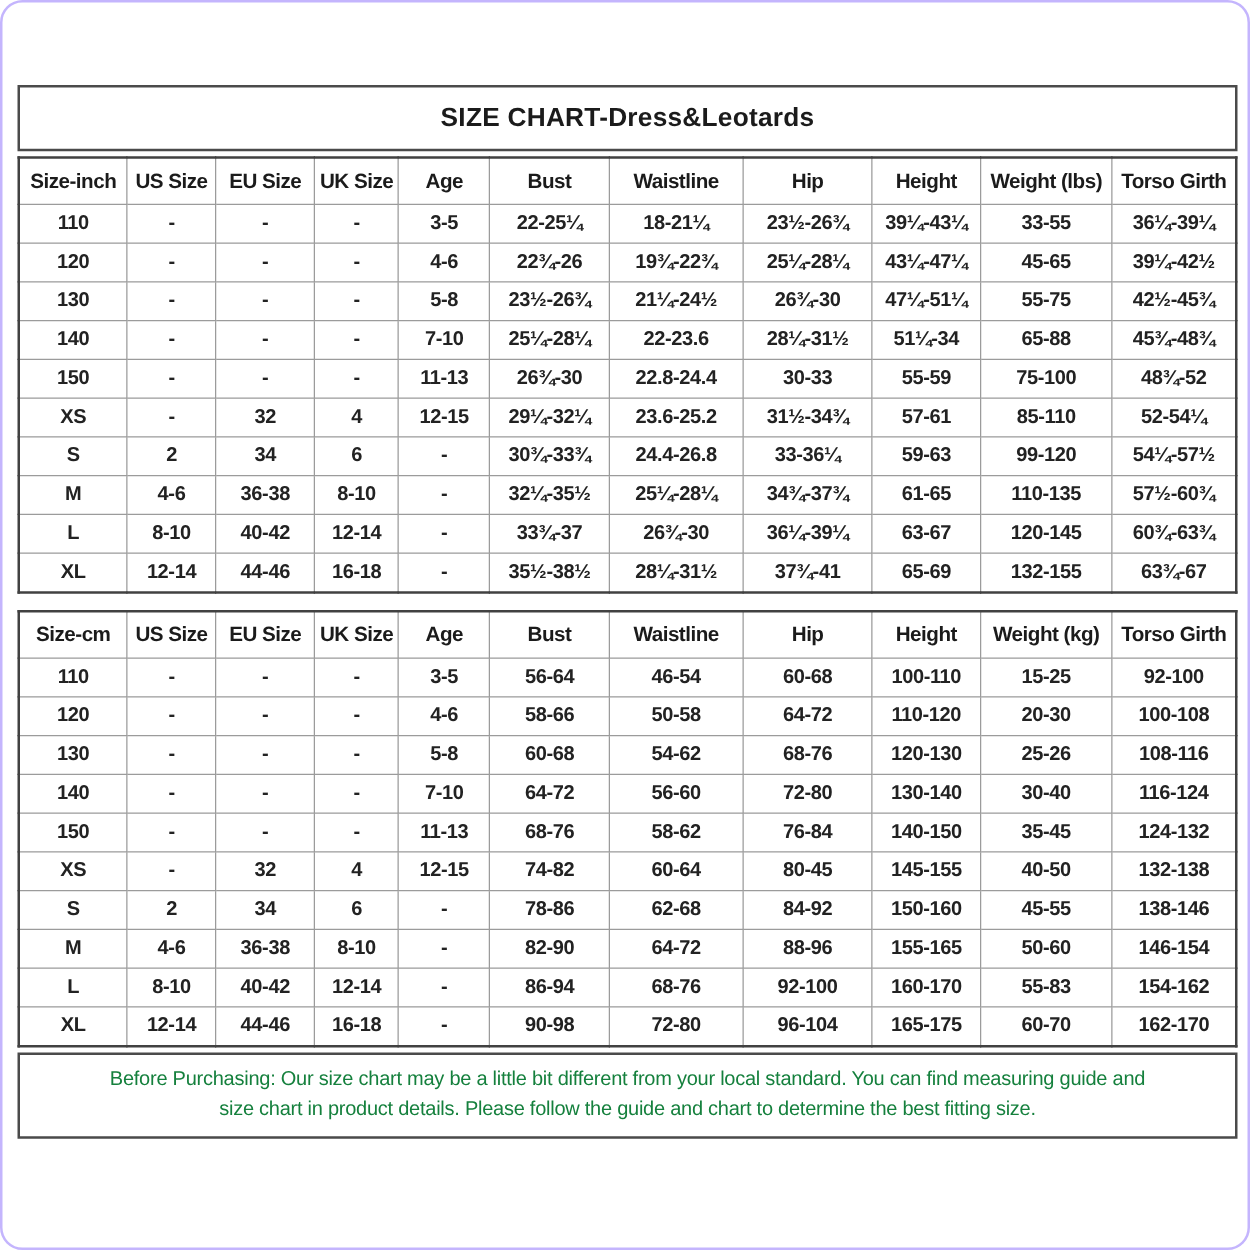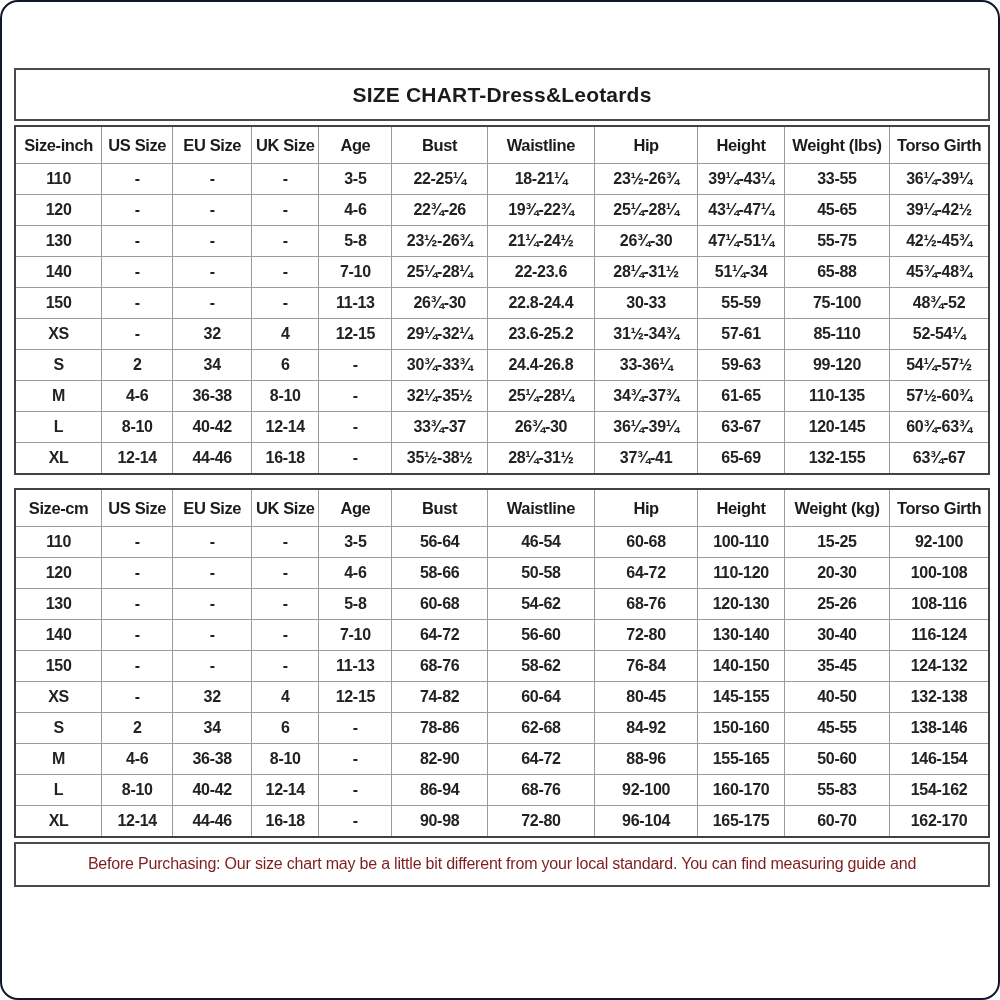"SIZE CHART-Dress&Leotards" .canvas { border: 2px solid #0f172a -> 2px solid #c4b5fd }
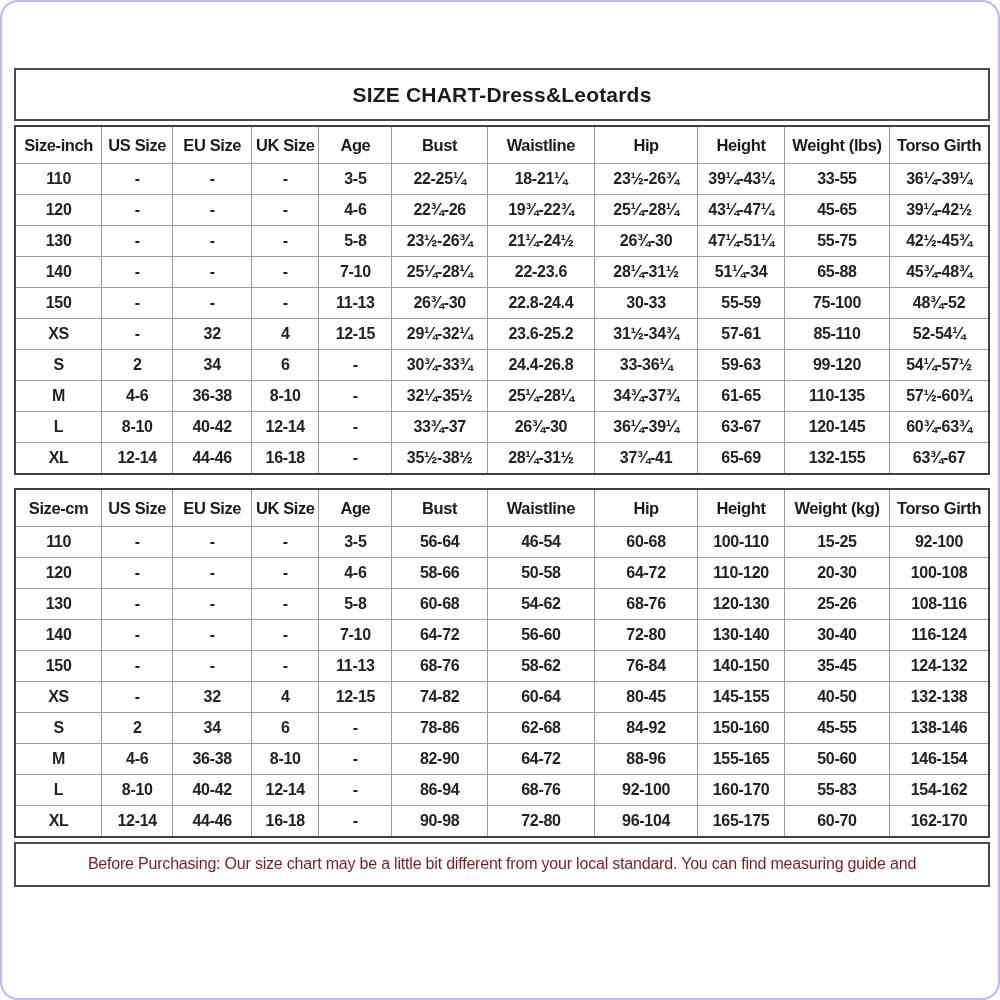"Before Purchasing: Our size chart" .footer-box { color: #7f1d1d -> #15803d }
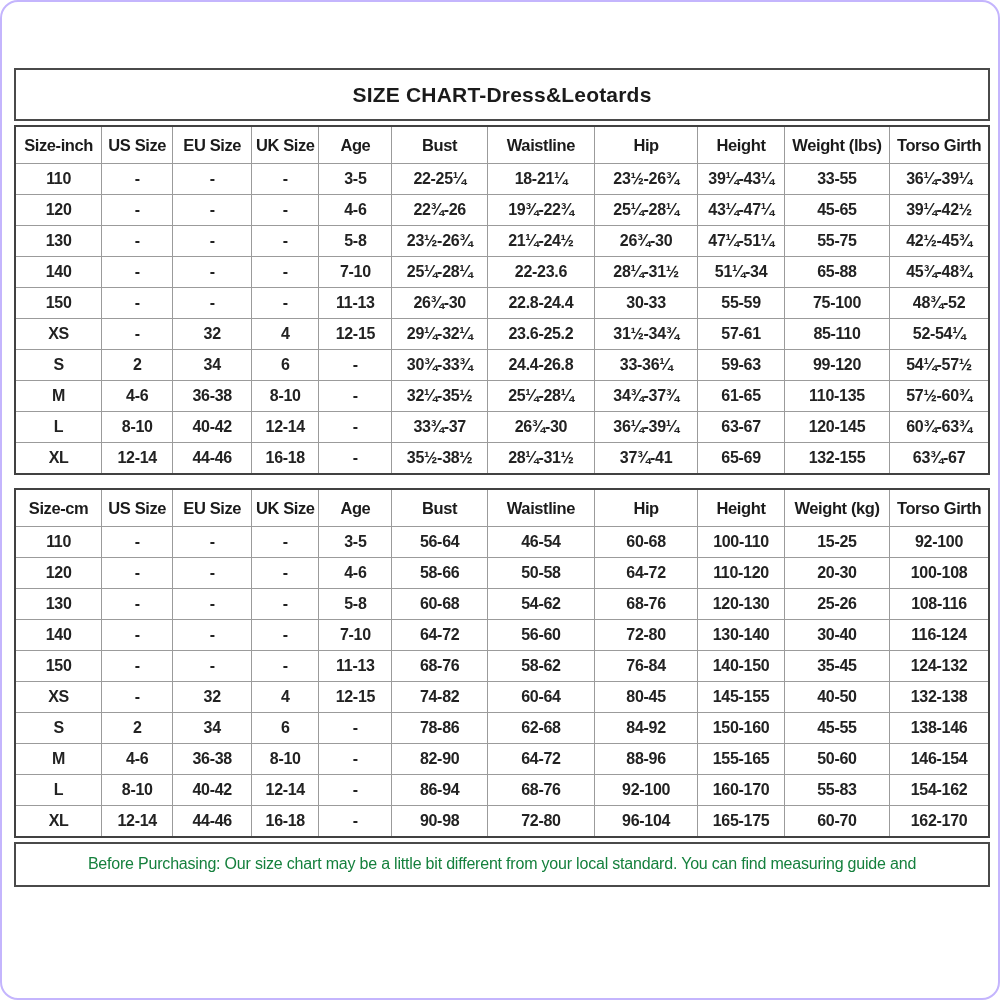"size chart in product details." span.line { html: none -> <span>size chart in product details. Please follow the guide and chart to determine the best fitting size.</span> }
